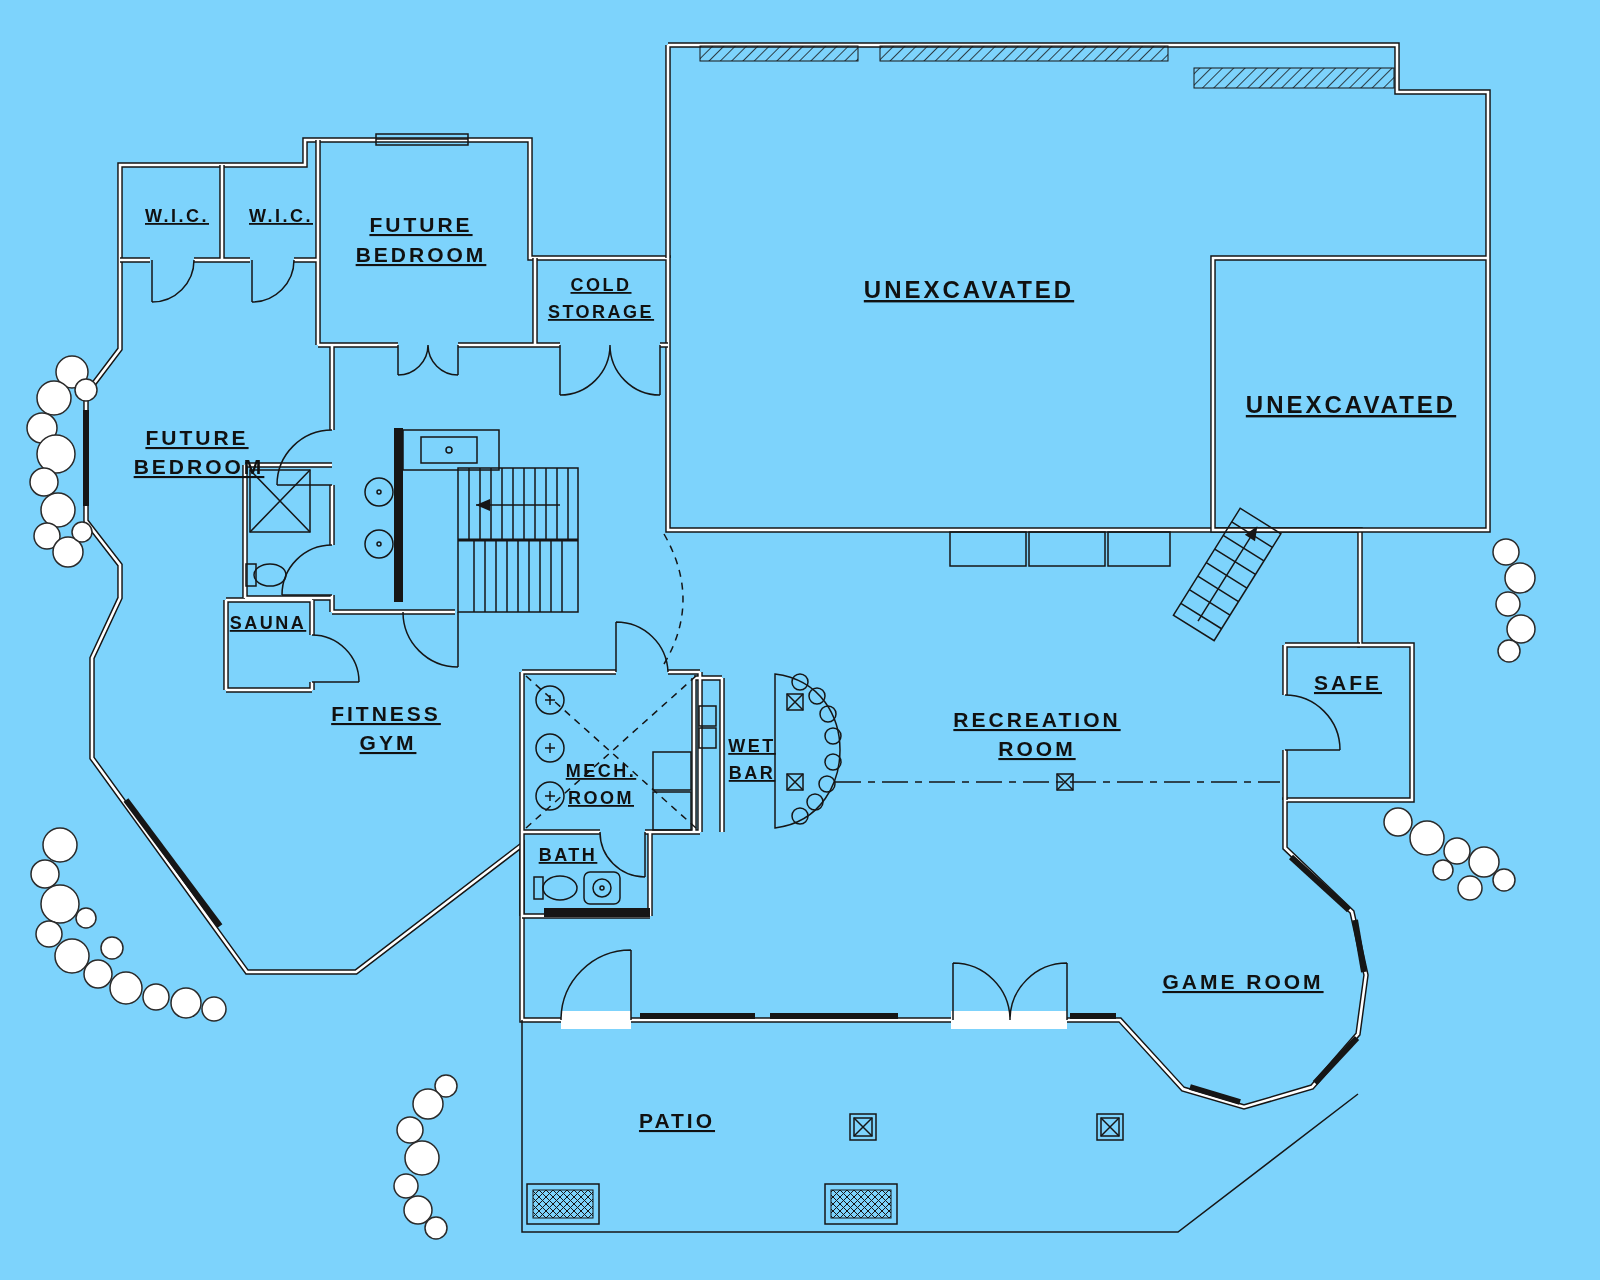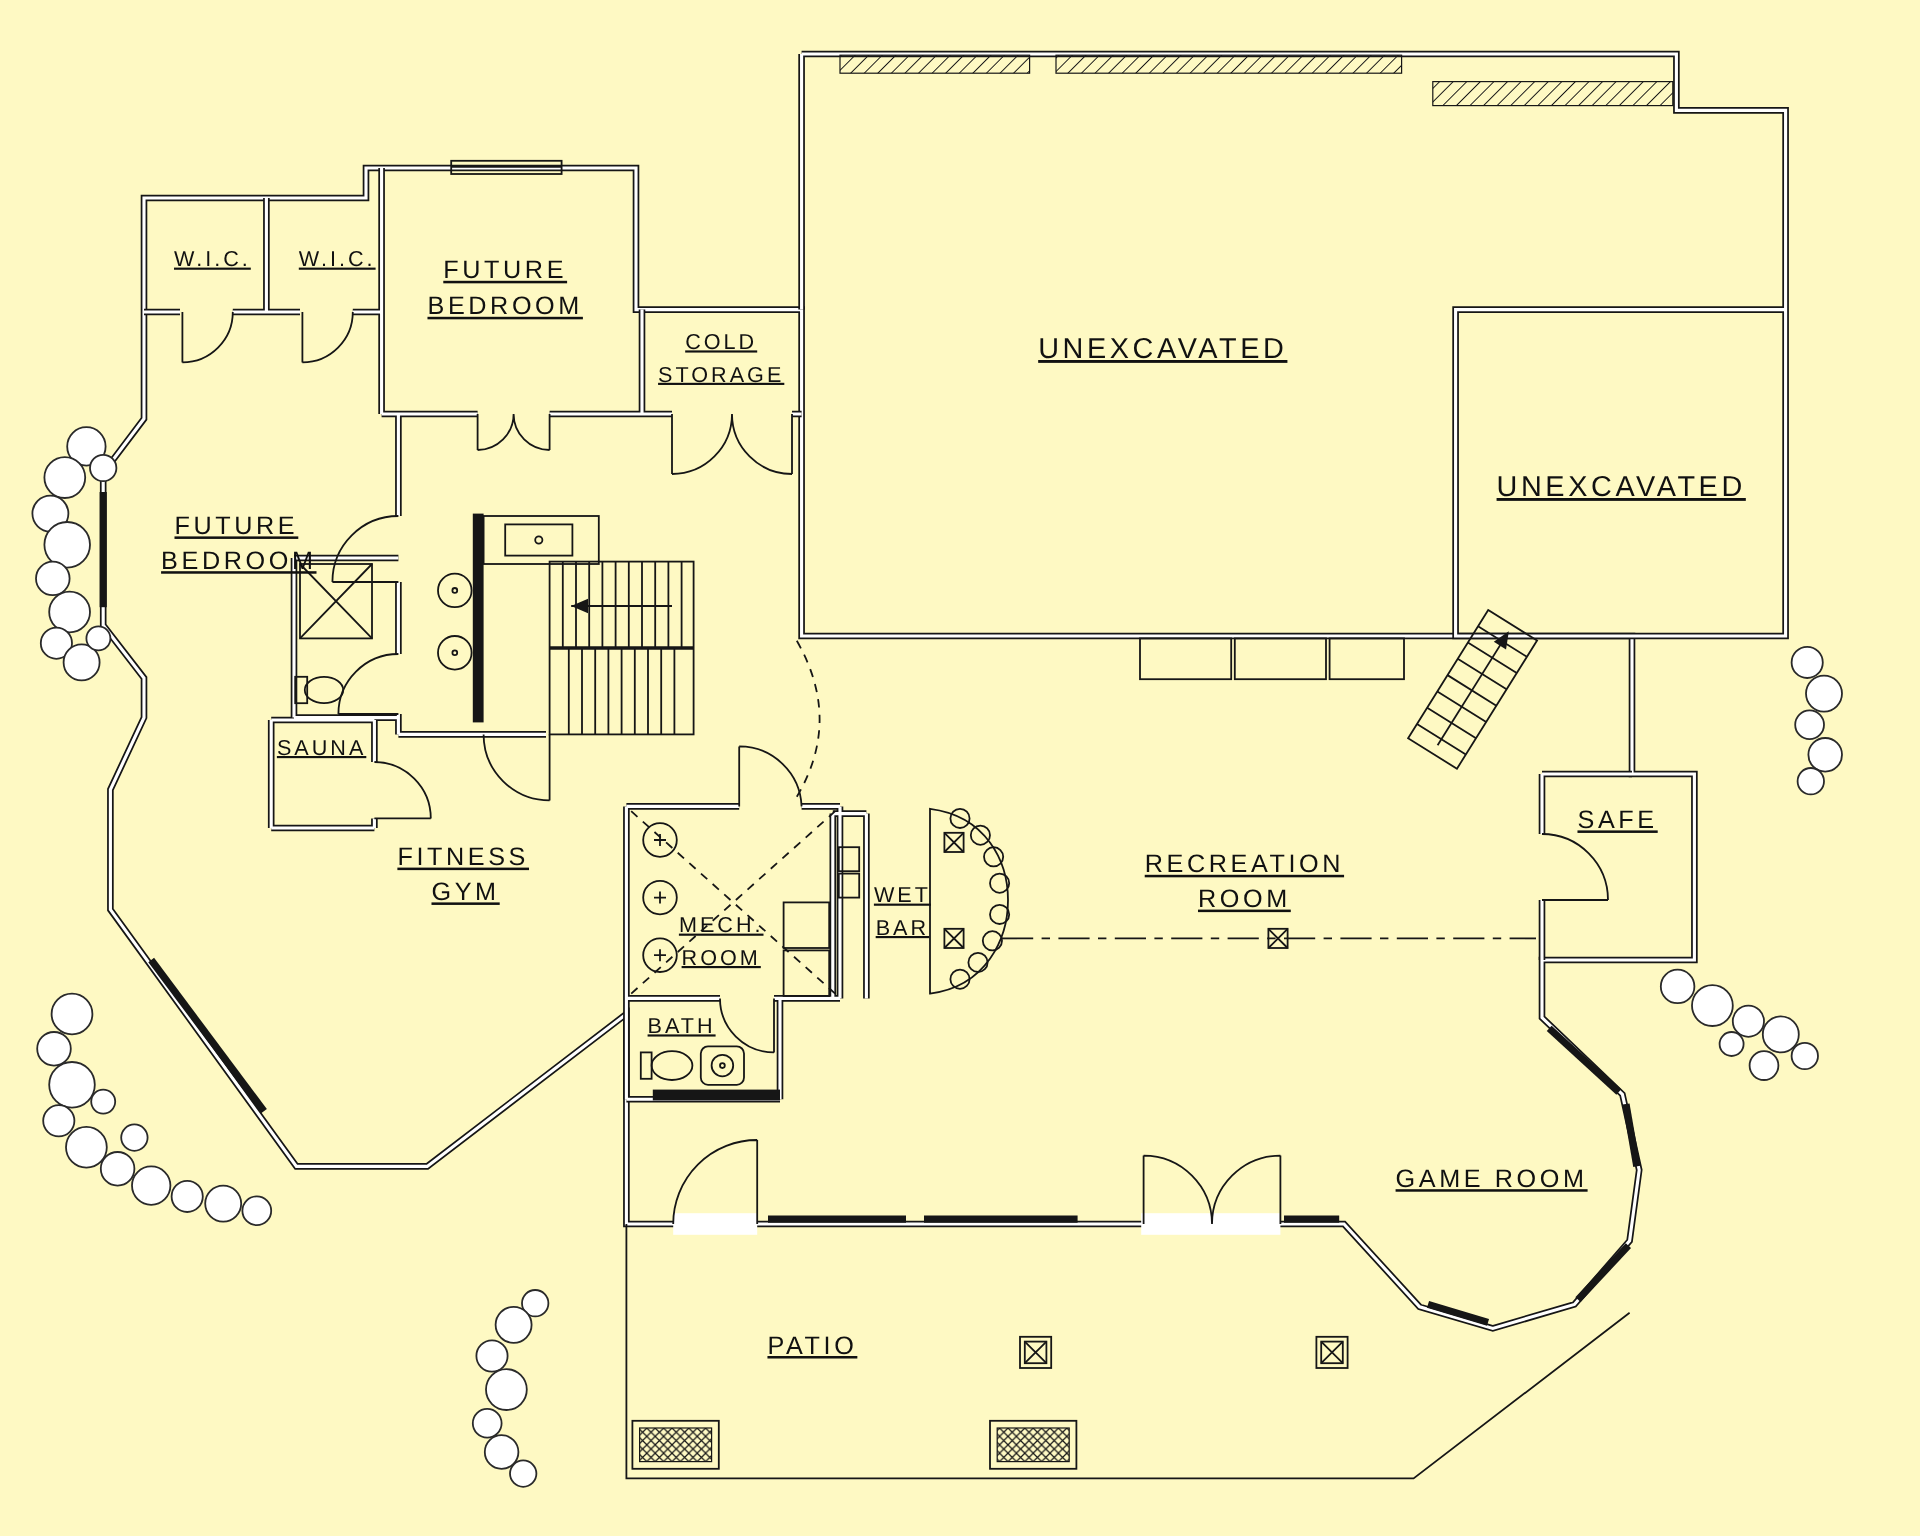"W.I.C." .page { background: #fef9c3 -> #7dd3fc; font-weight: none -> bold }
